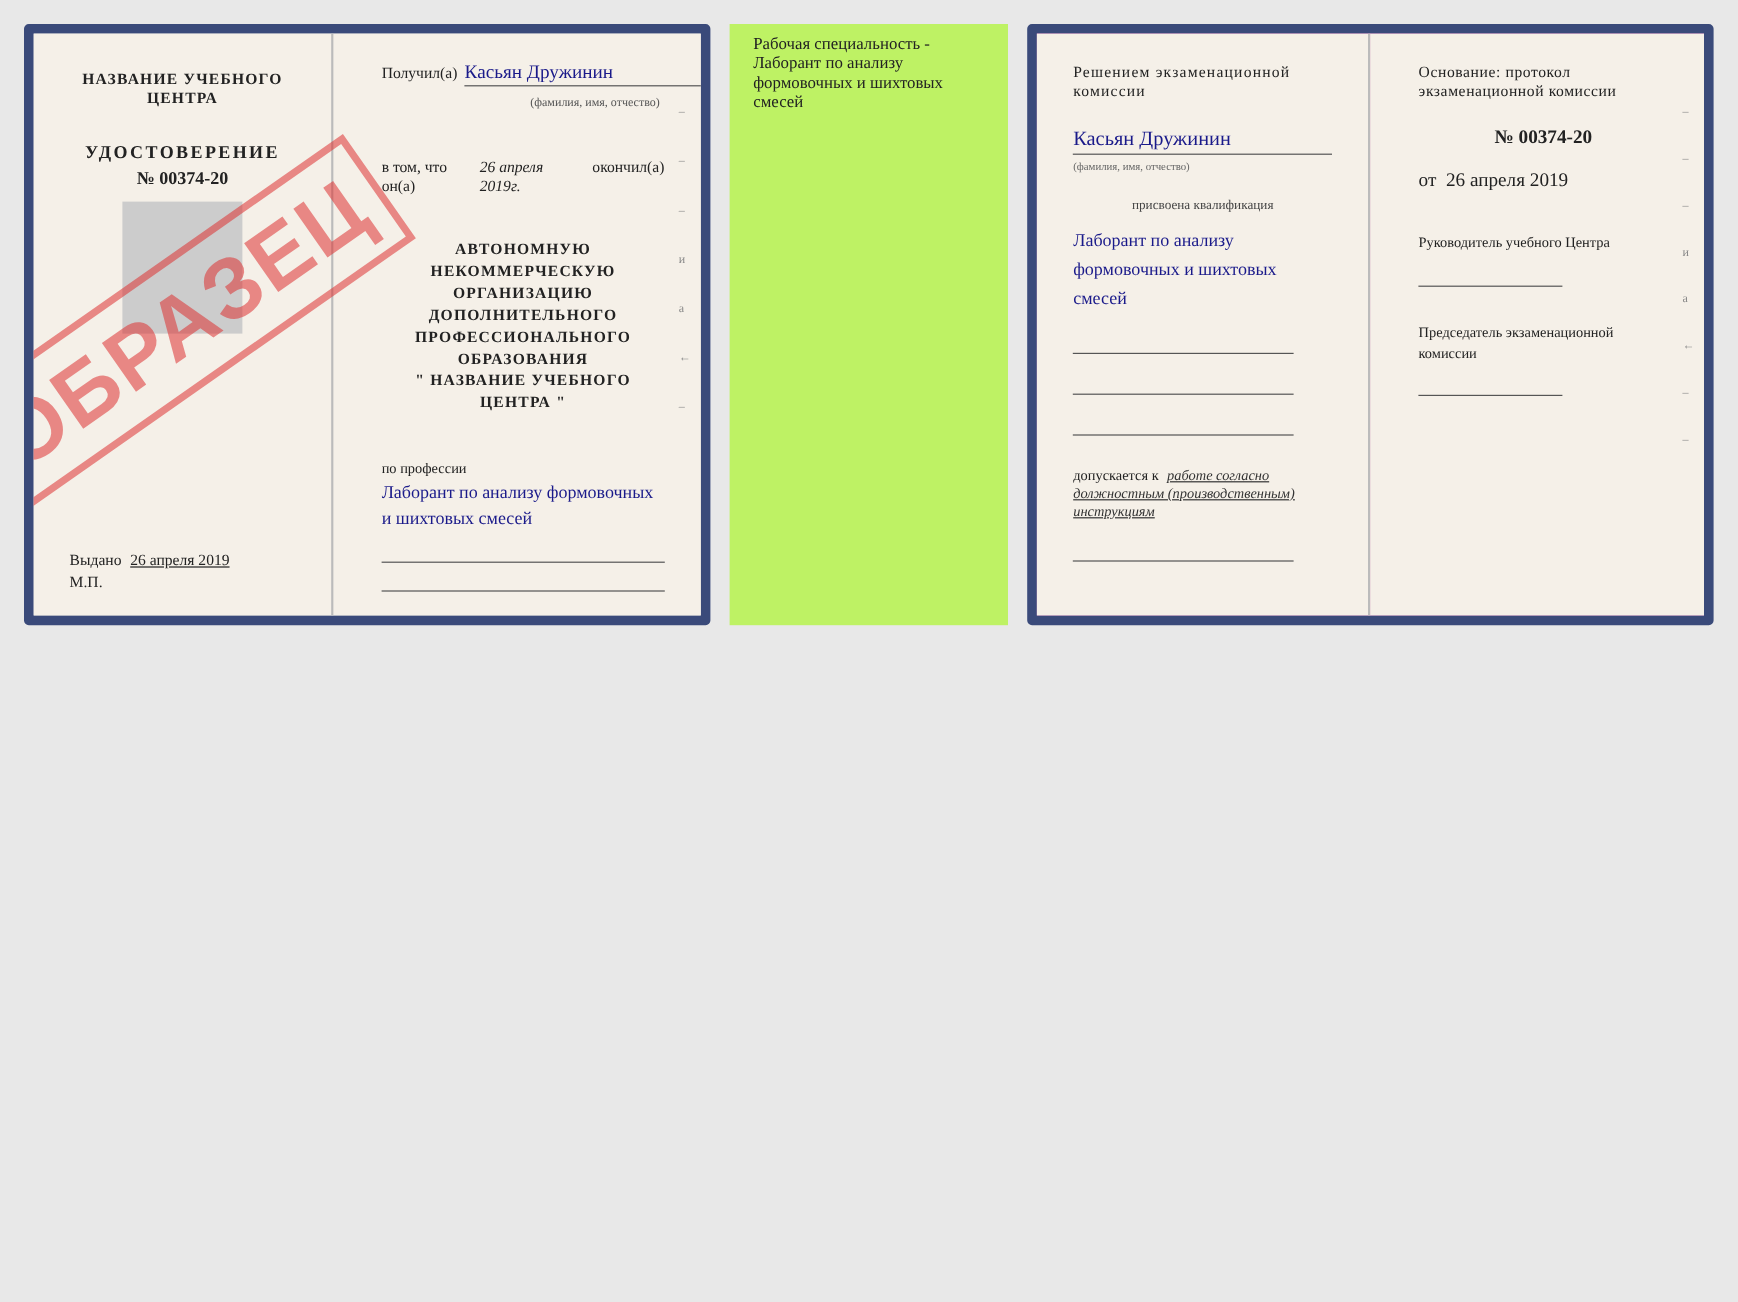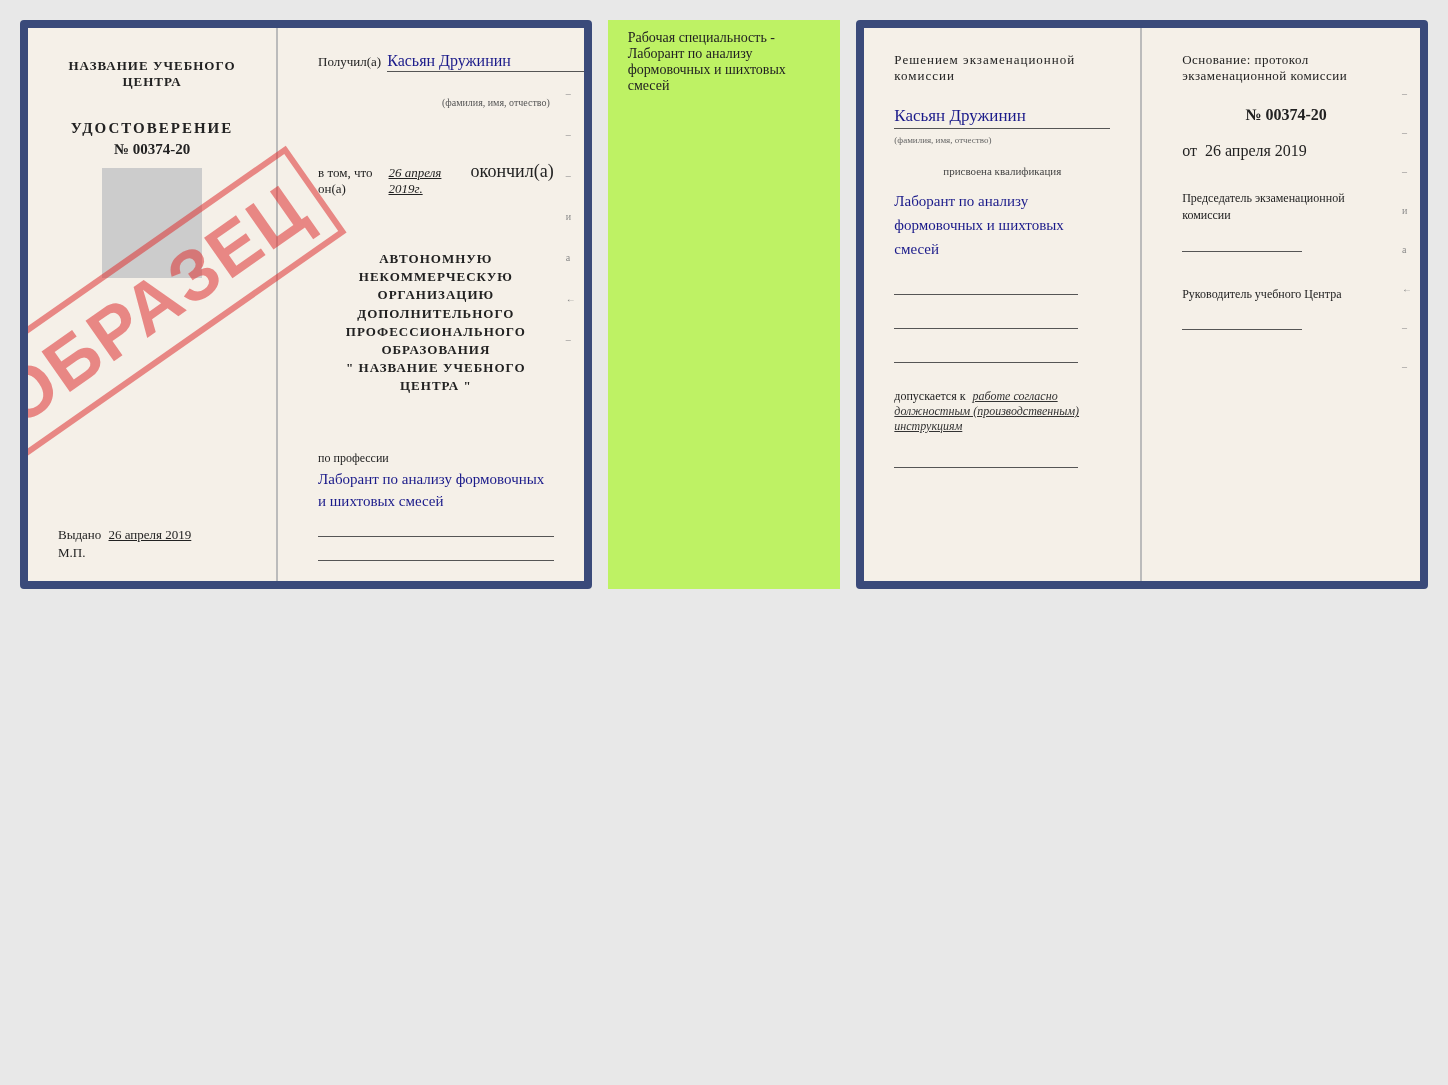"Получил(а)" .doc-right { gap: 31px -> 14px }
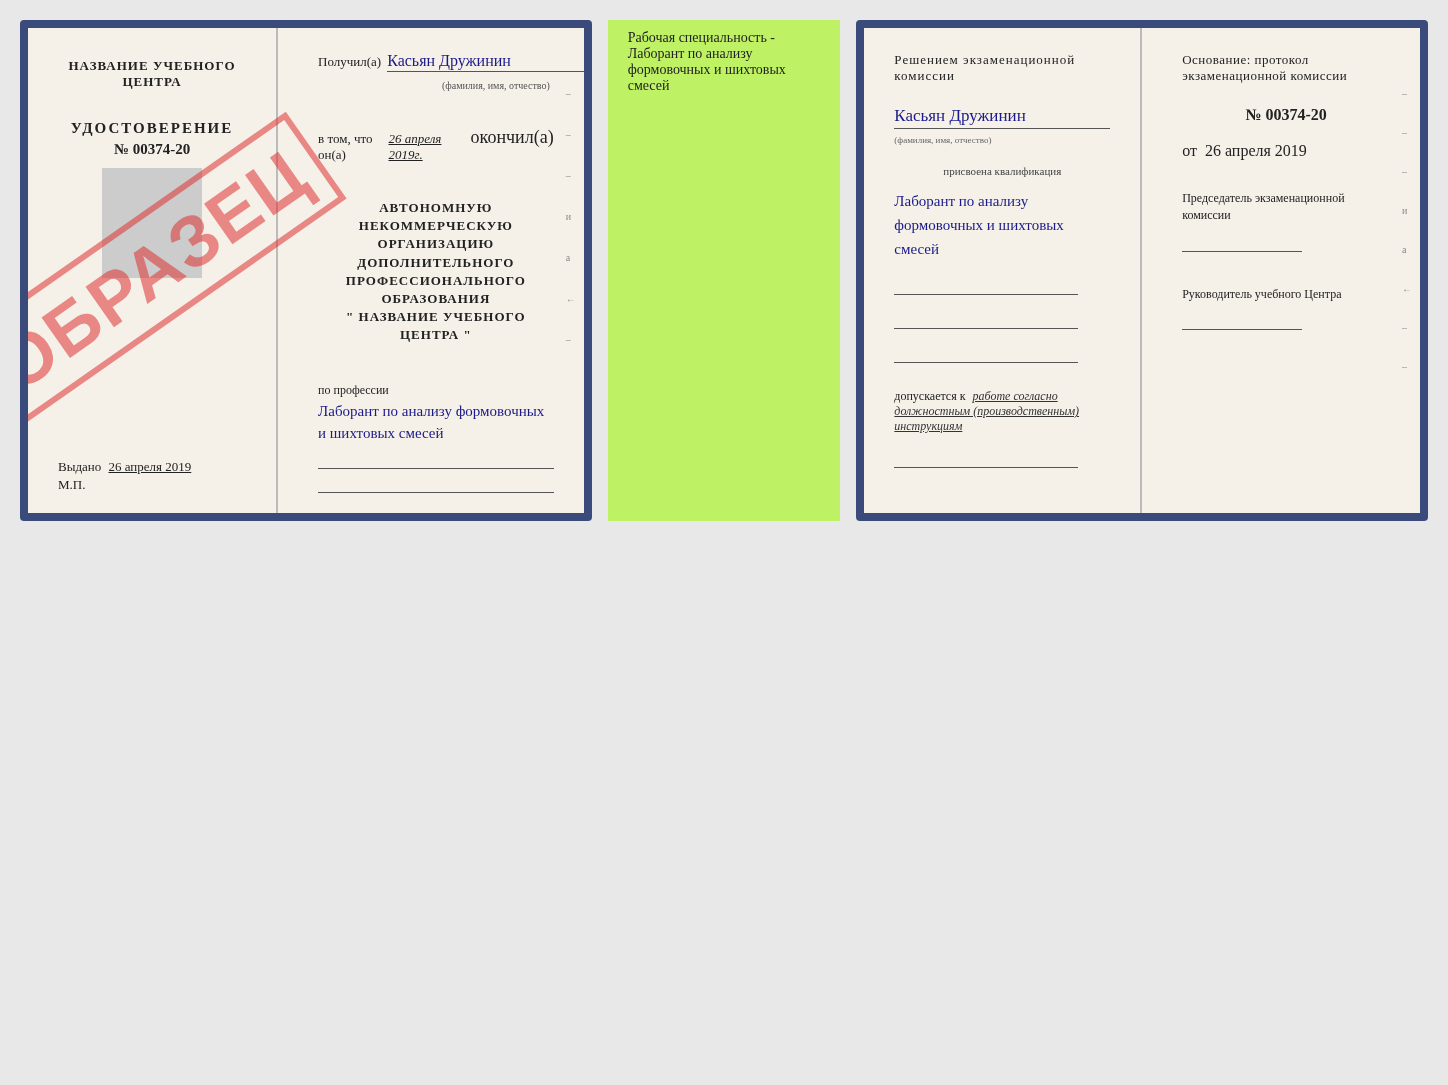"26 апреля 2019г." span { text-decoration: underline -> none }
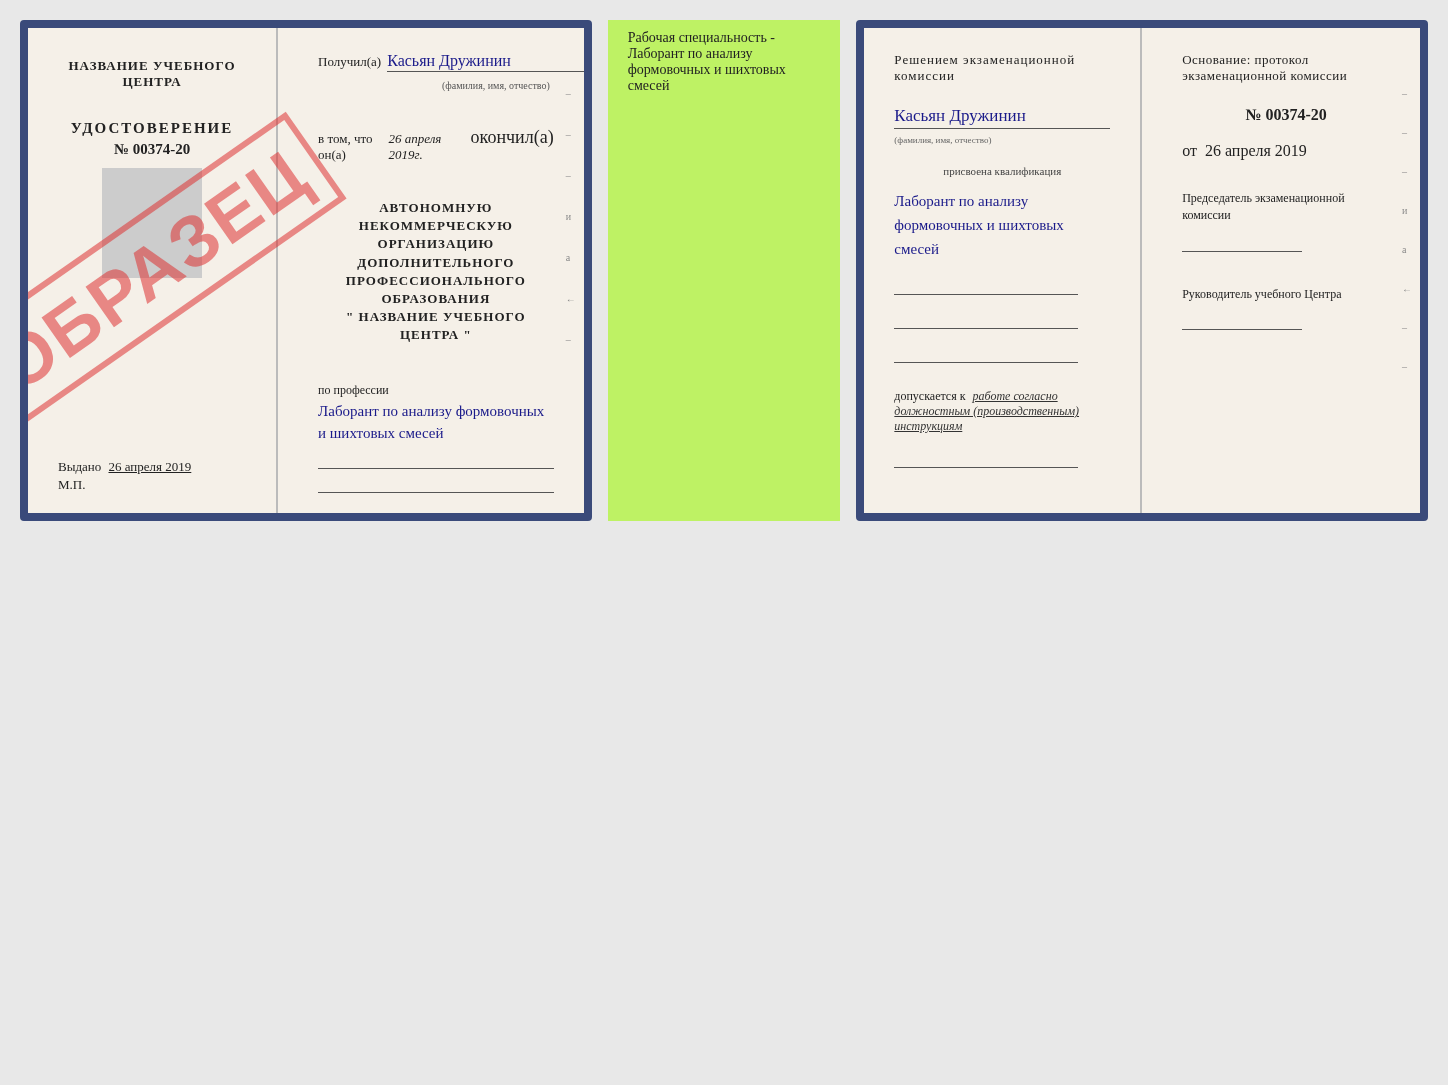"окончил(а)" span { font-size: 18px -> 13px }
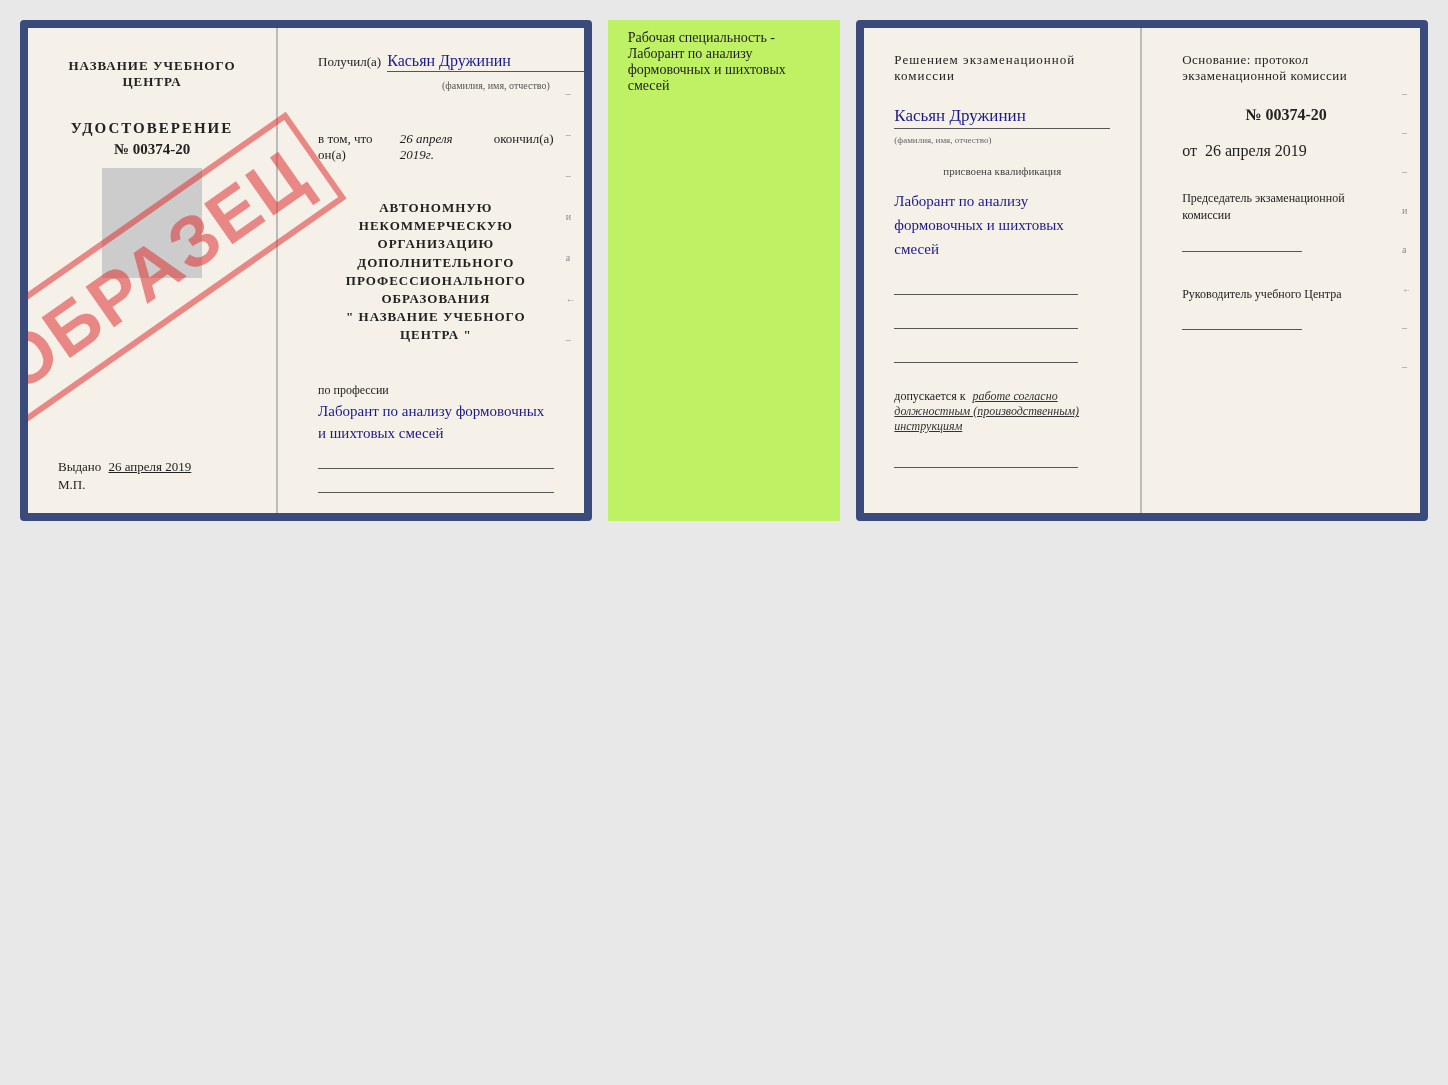"Председатель экзаменационной комиссии" div.signature-block { order: before "Руководитель учебного Центра" -> after "Руководитель учебного Центра" }
